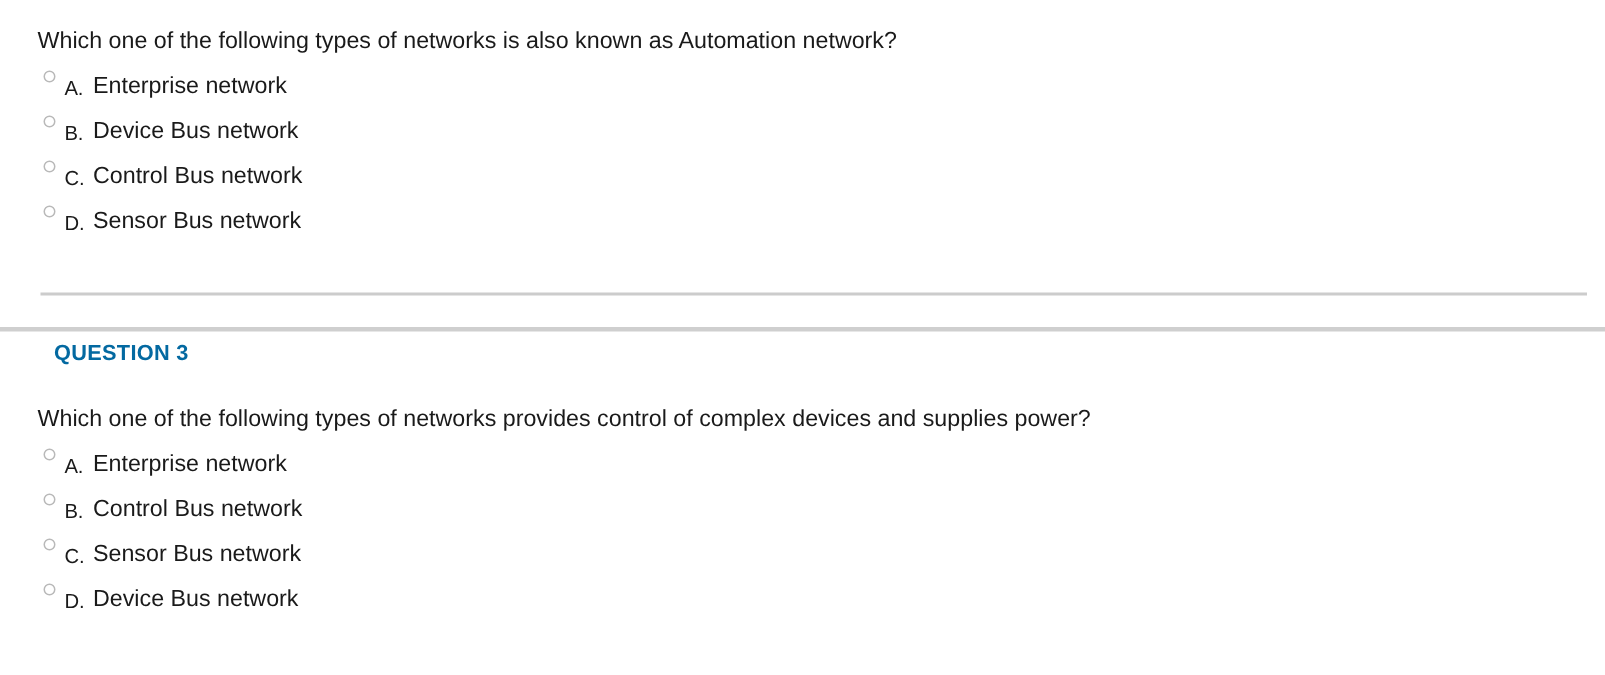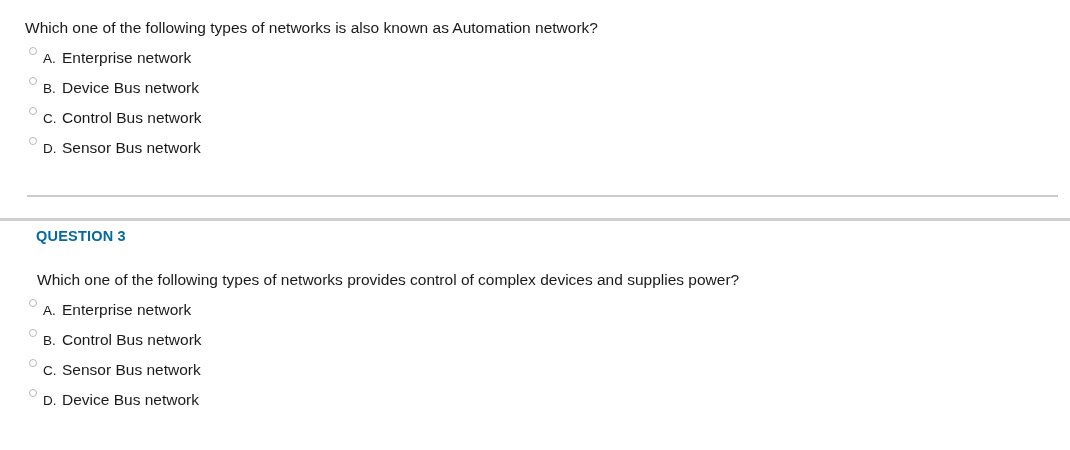"Which one of the following types of networks provides" #q3-text { left: 12px -> 0 }
